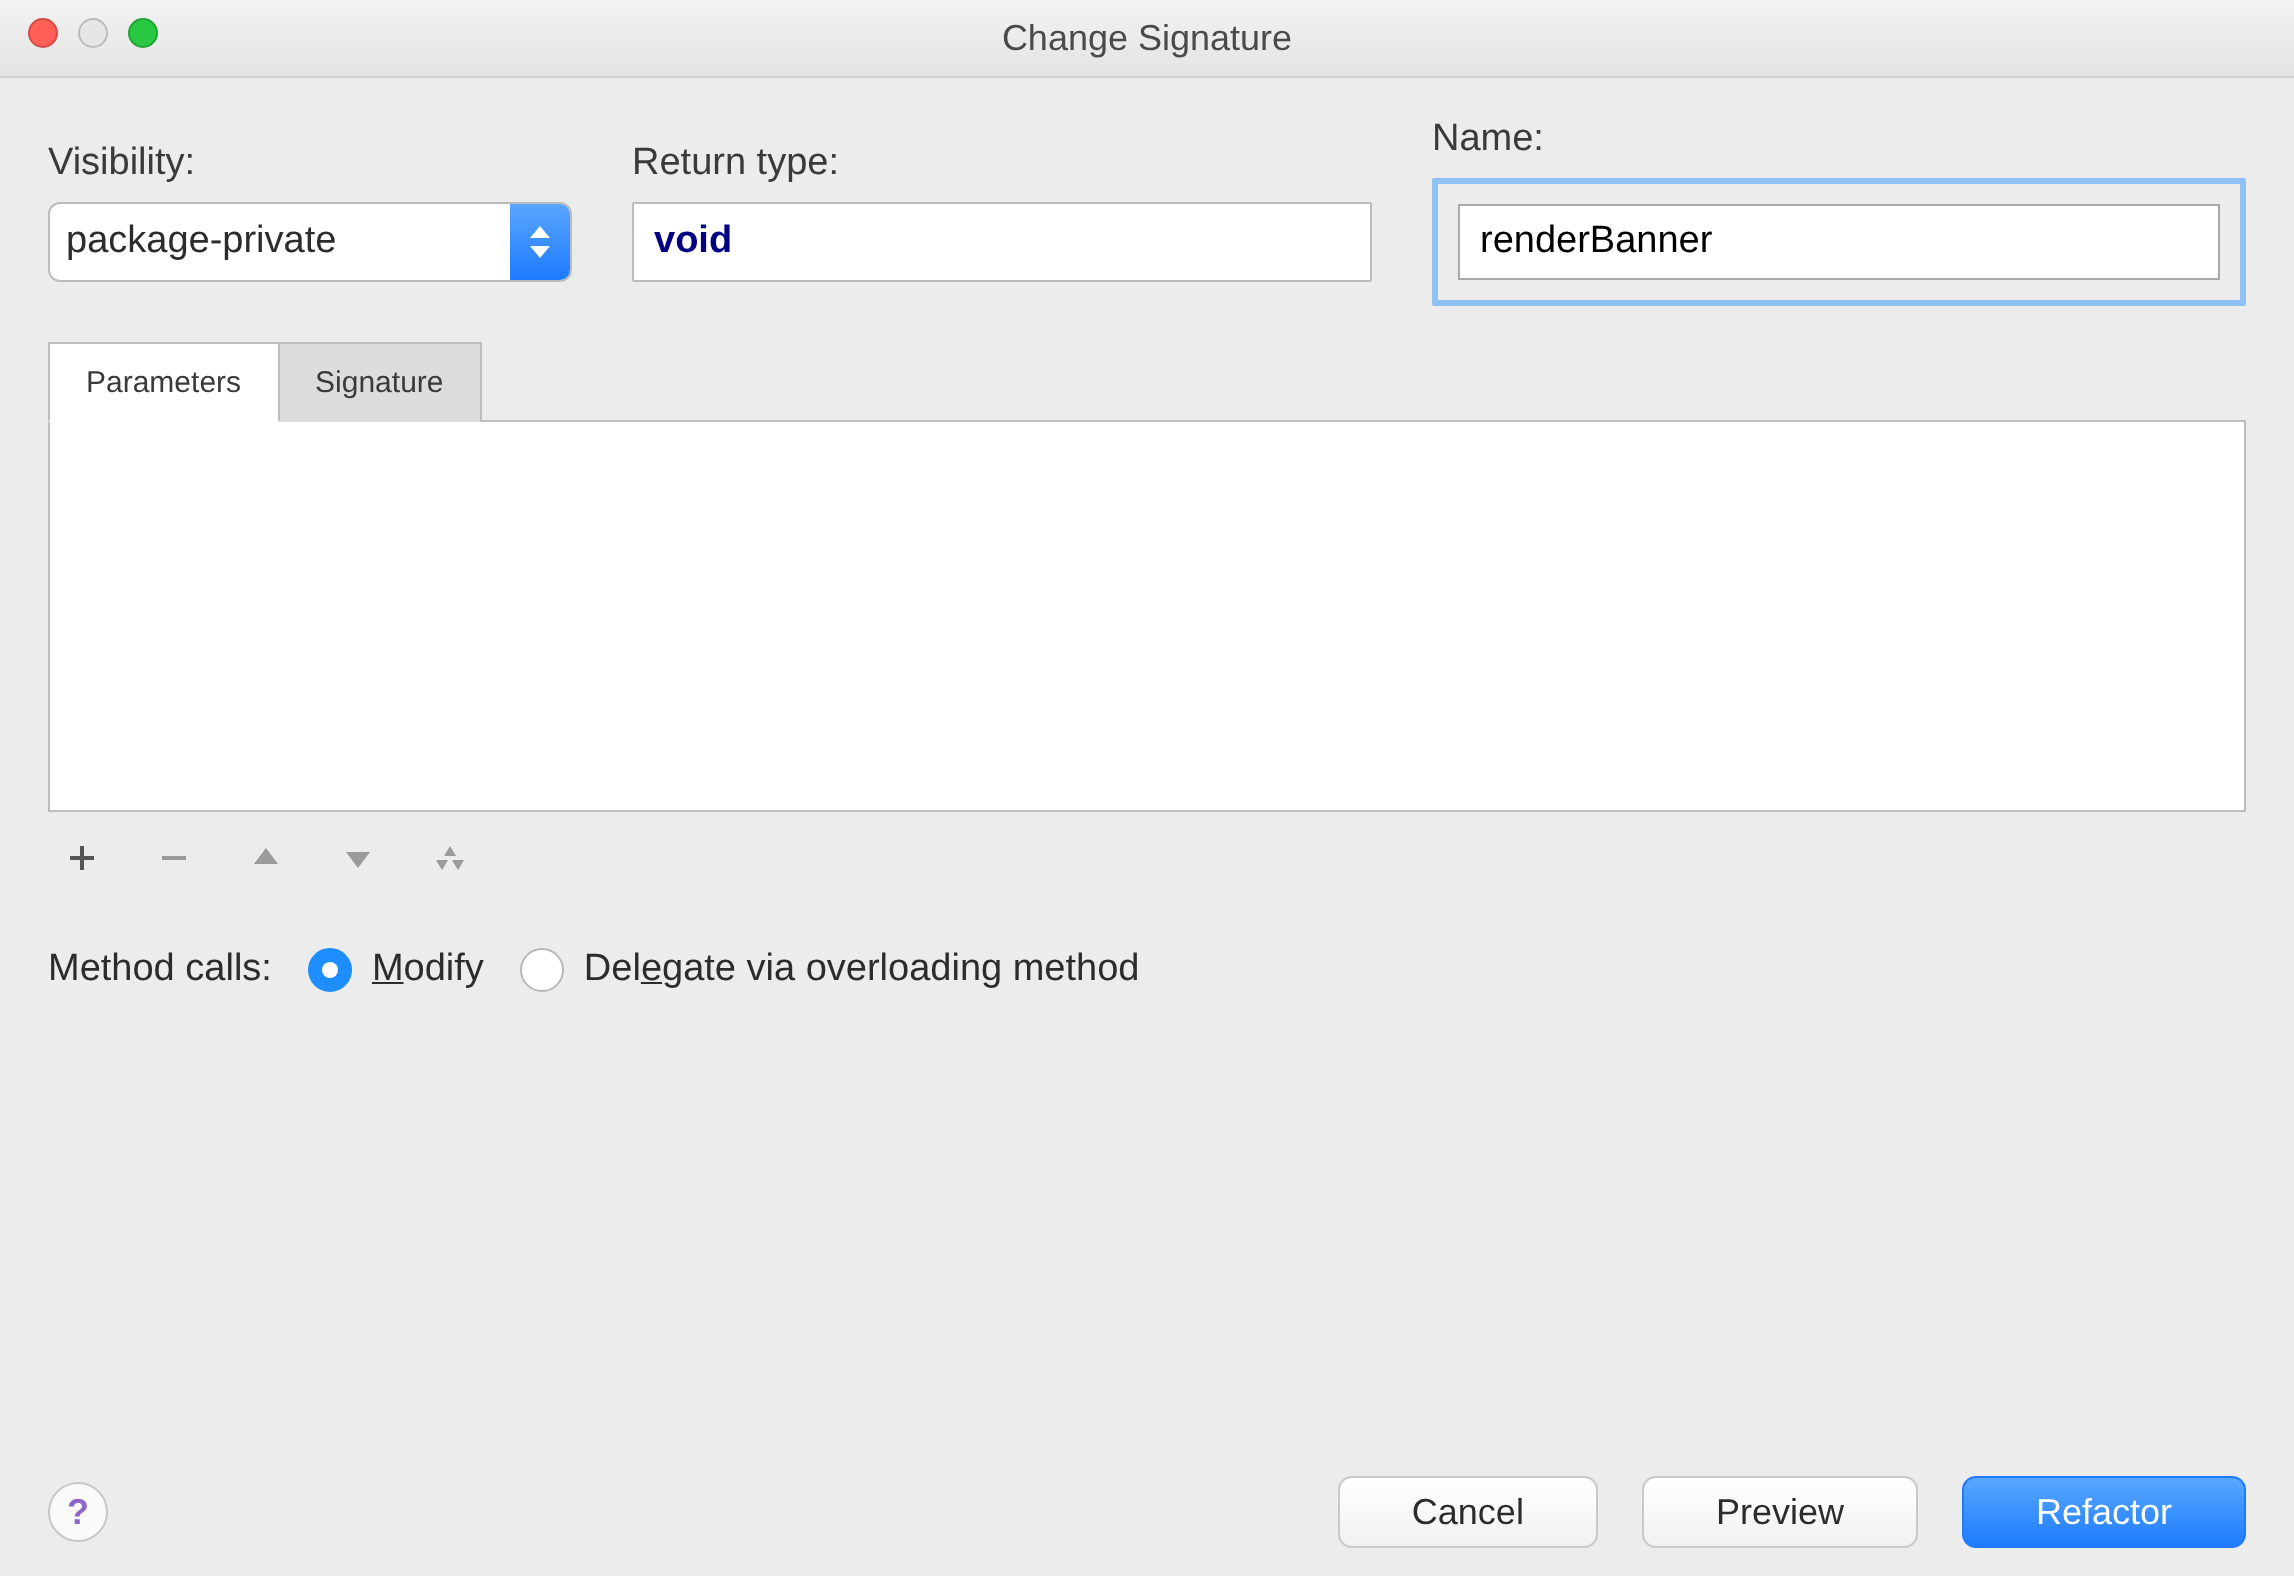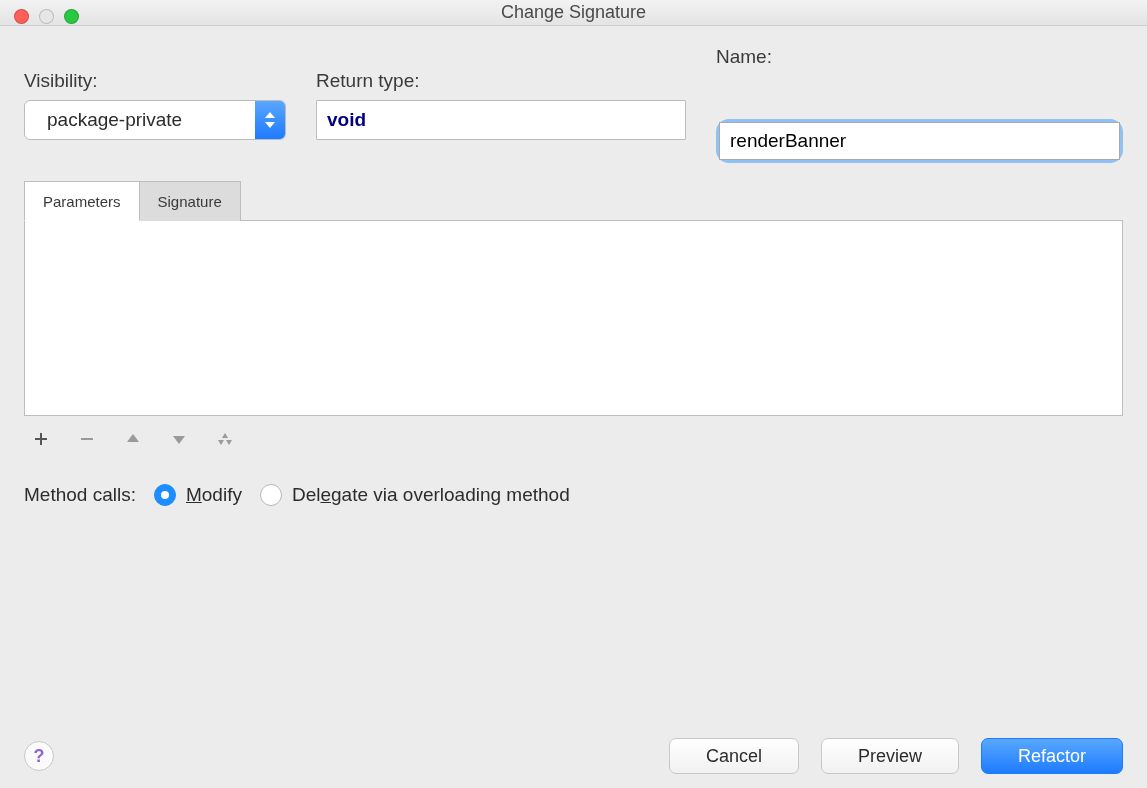"Change Signature" .titlebar { height: 26px -> 39px }
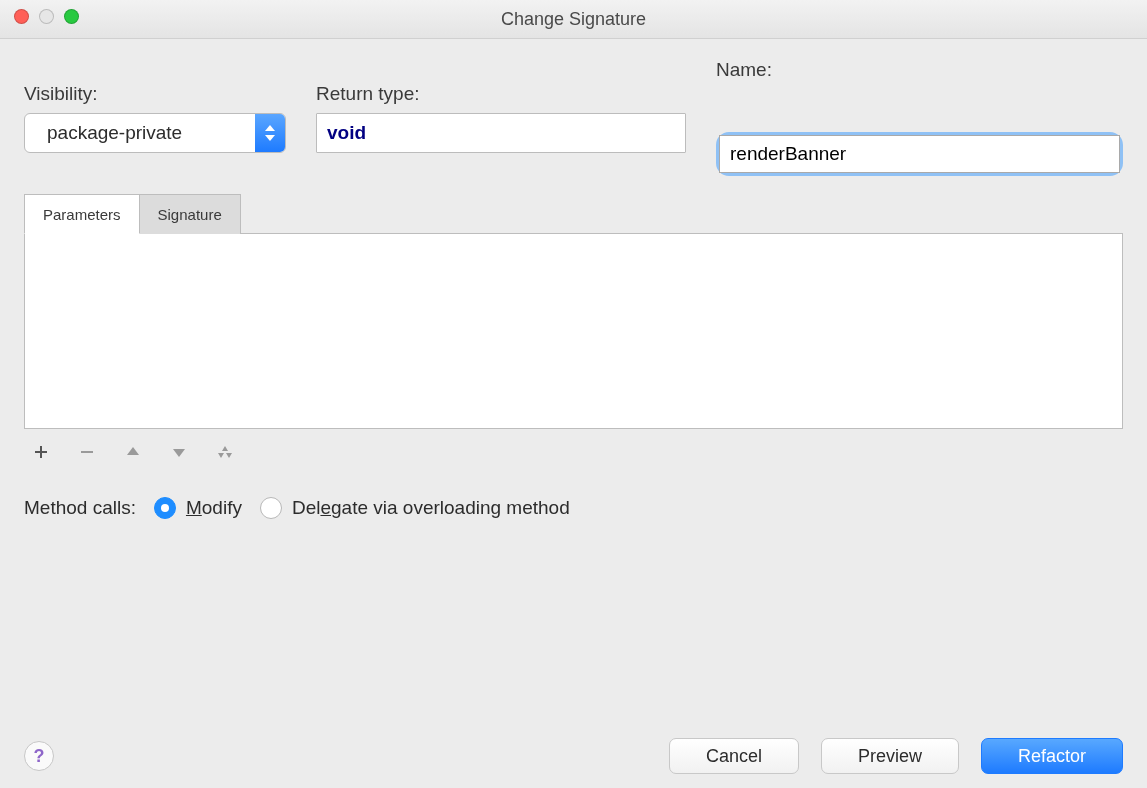"package-private" .select-wrap { padding: 0 48px 0 22px -> 0 48px 0 8px }
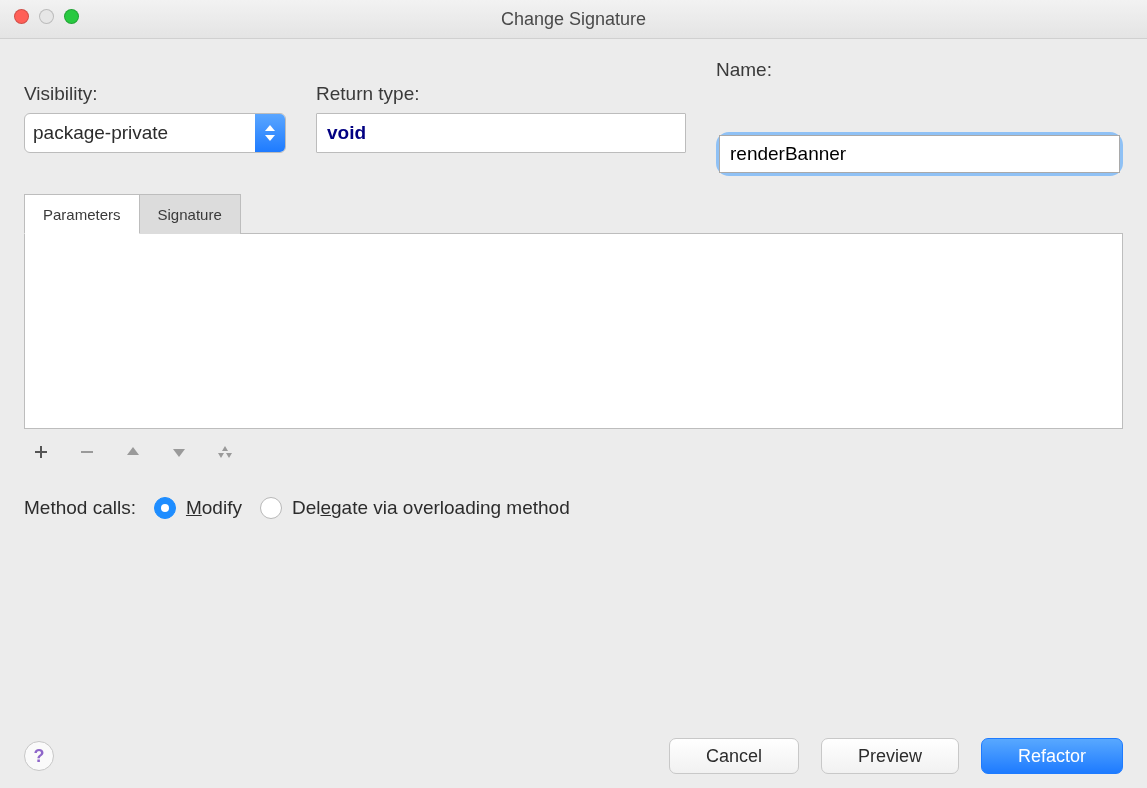"renderBanner" .name-wrap { border-radius: 13px -> 1px; margin-top: 43px -> none; padding: 0 -> 10px }
